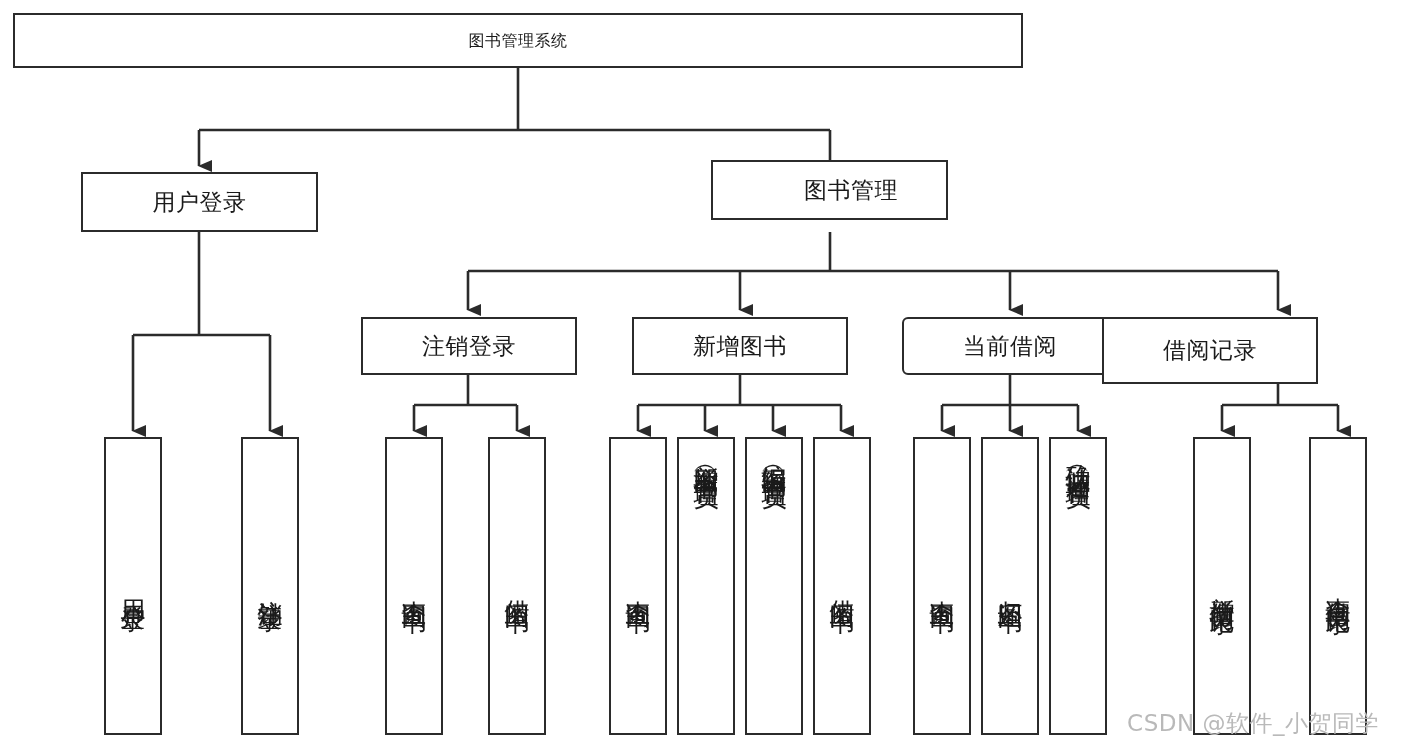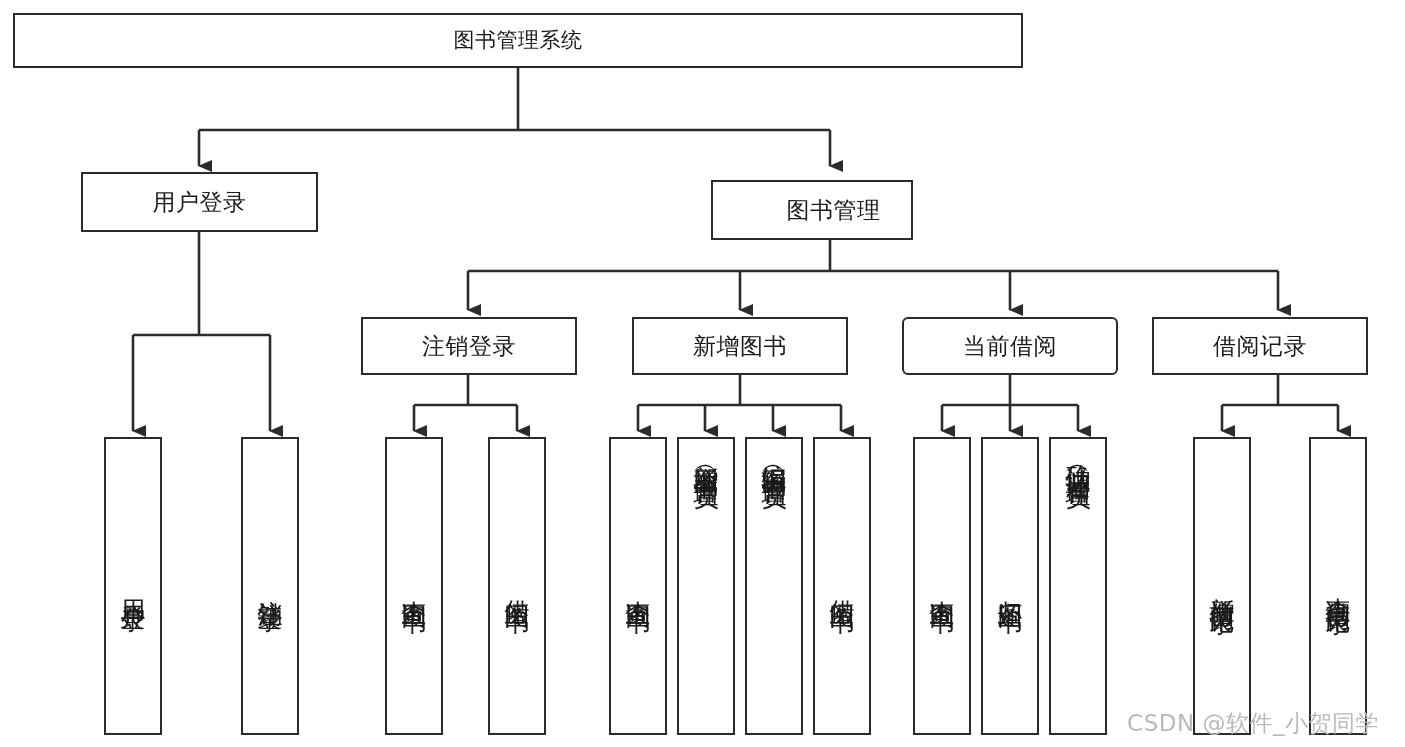"图书管理系统" .node.root .node-label { font-size: 21px -> 16px }
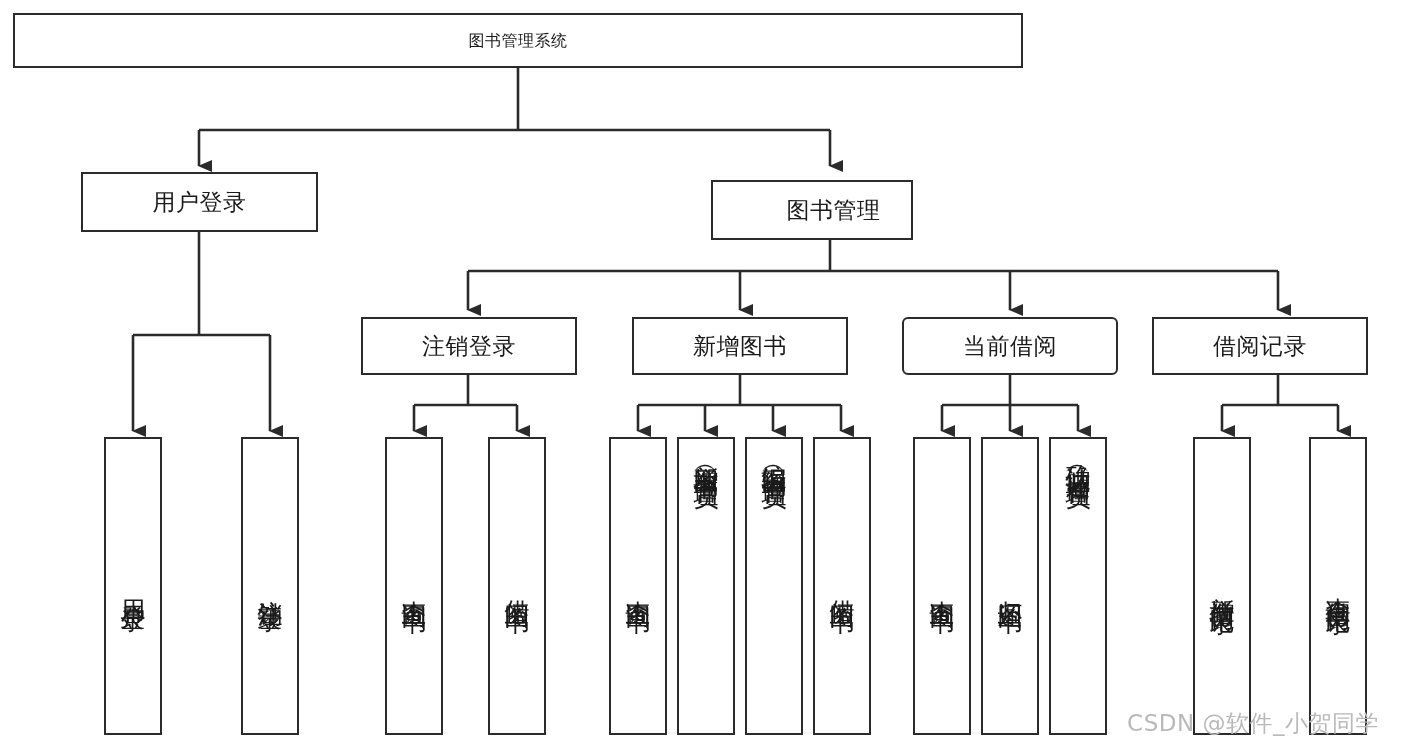"图书管理" div.node { top: 180px -> 160px; width: 202px -> 237px }
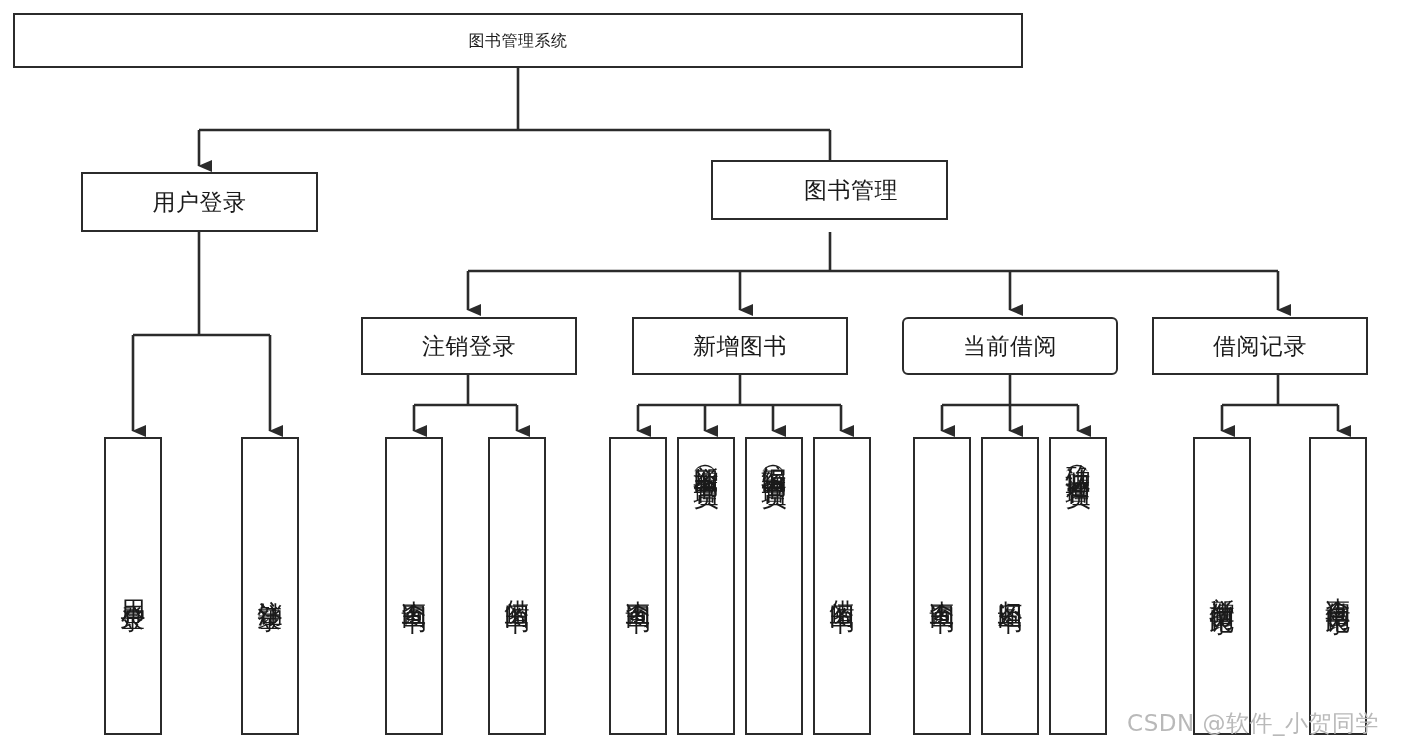"借阅记录" div.node { height: 58px -> 67px; left: 1152px -> 1102px }
